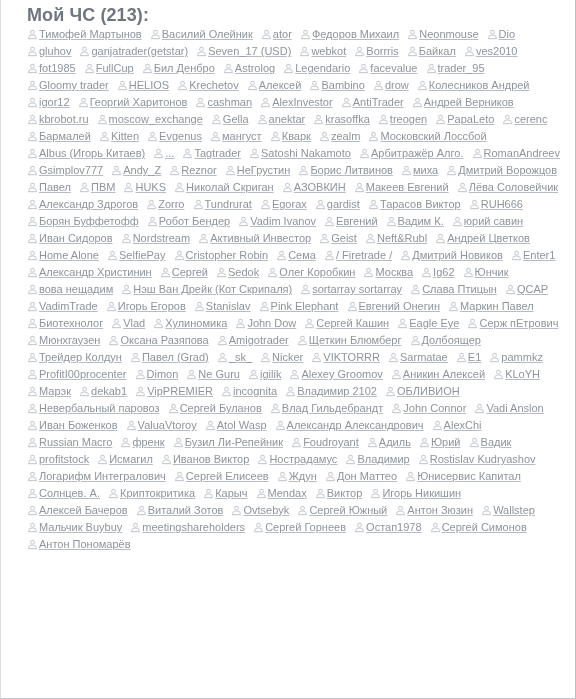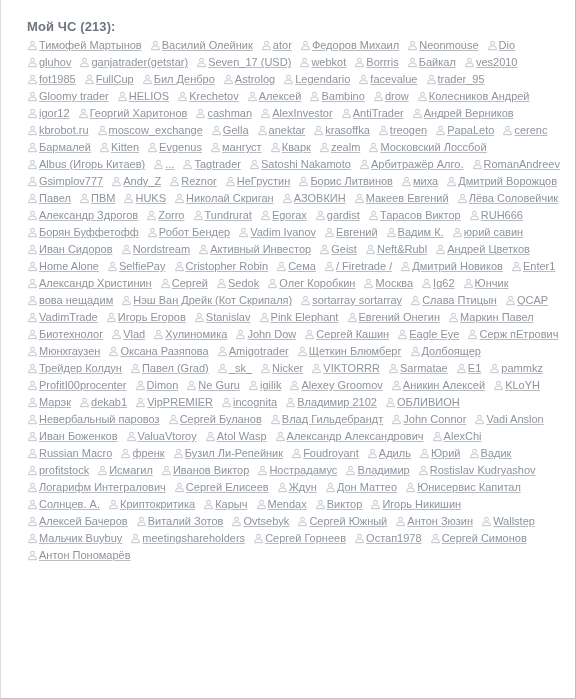"Мой ЧС (213):" .block-title { font-size: 13px -> 18px; padding: 19px 0 3px 26px -> 8px 0 3px 26px }
